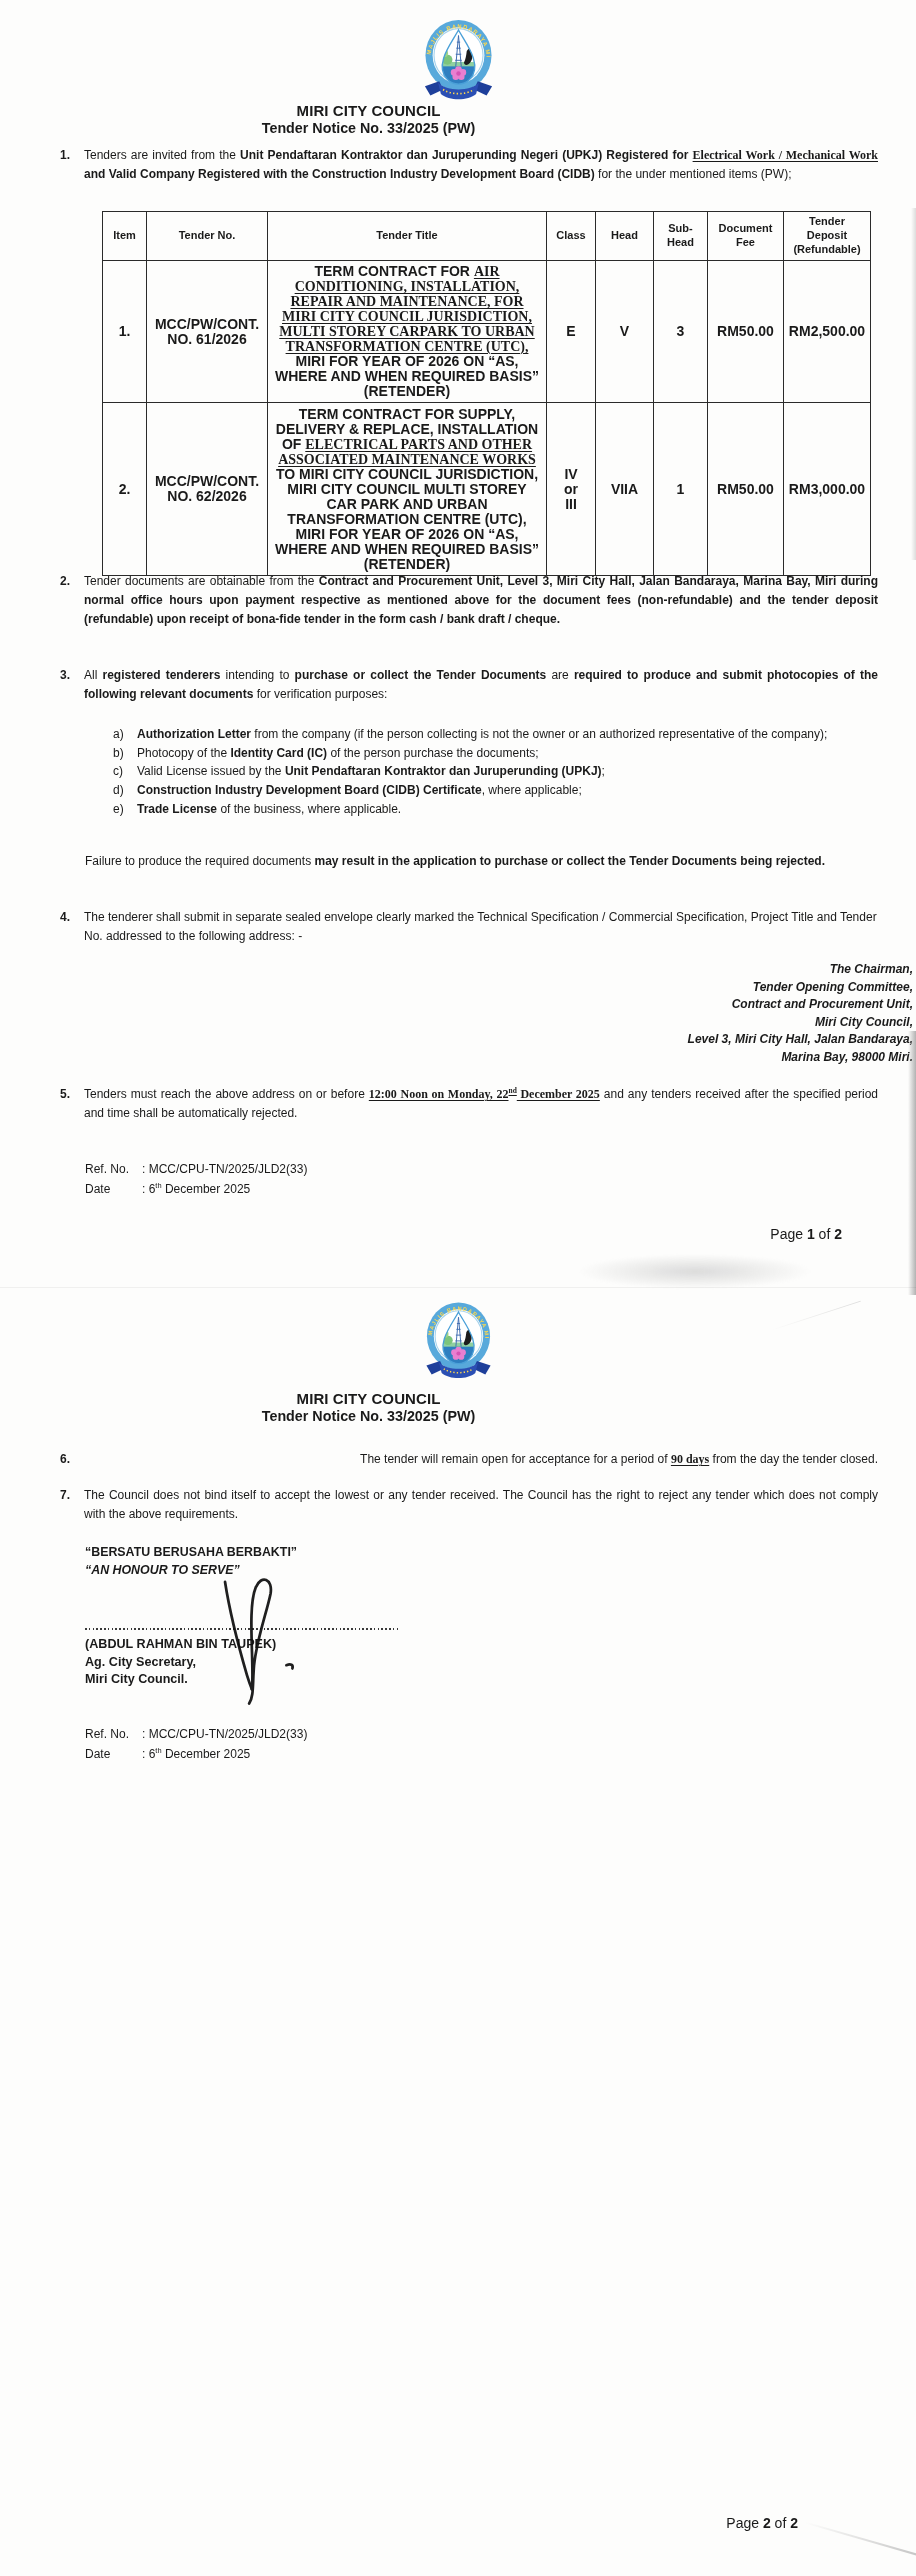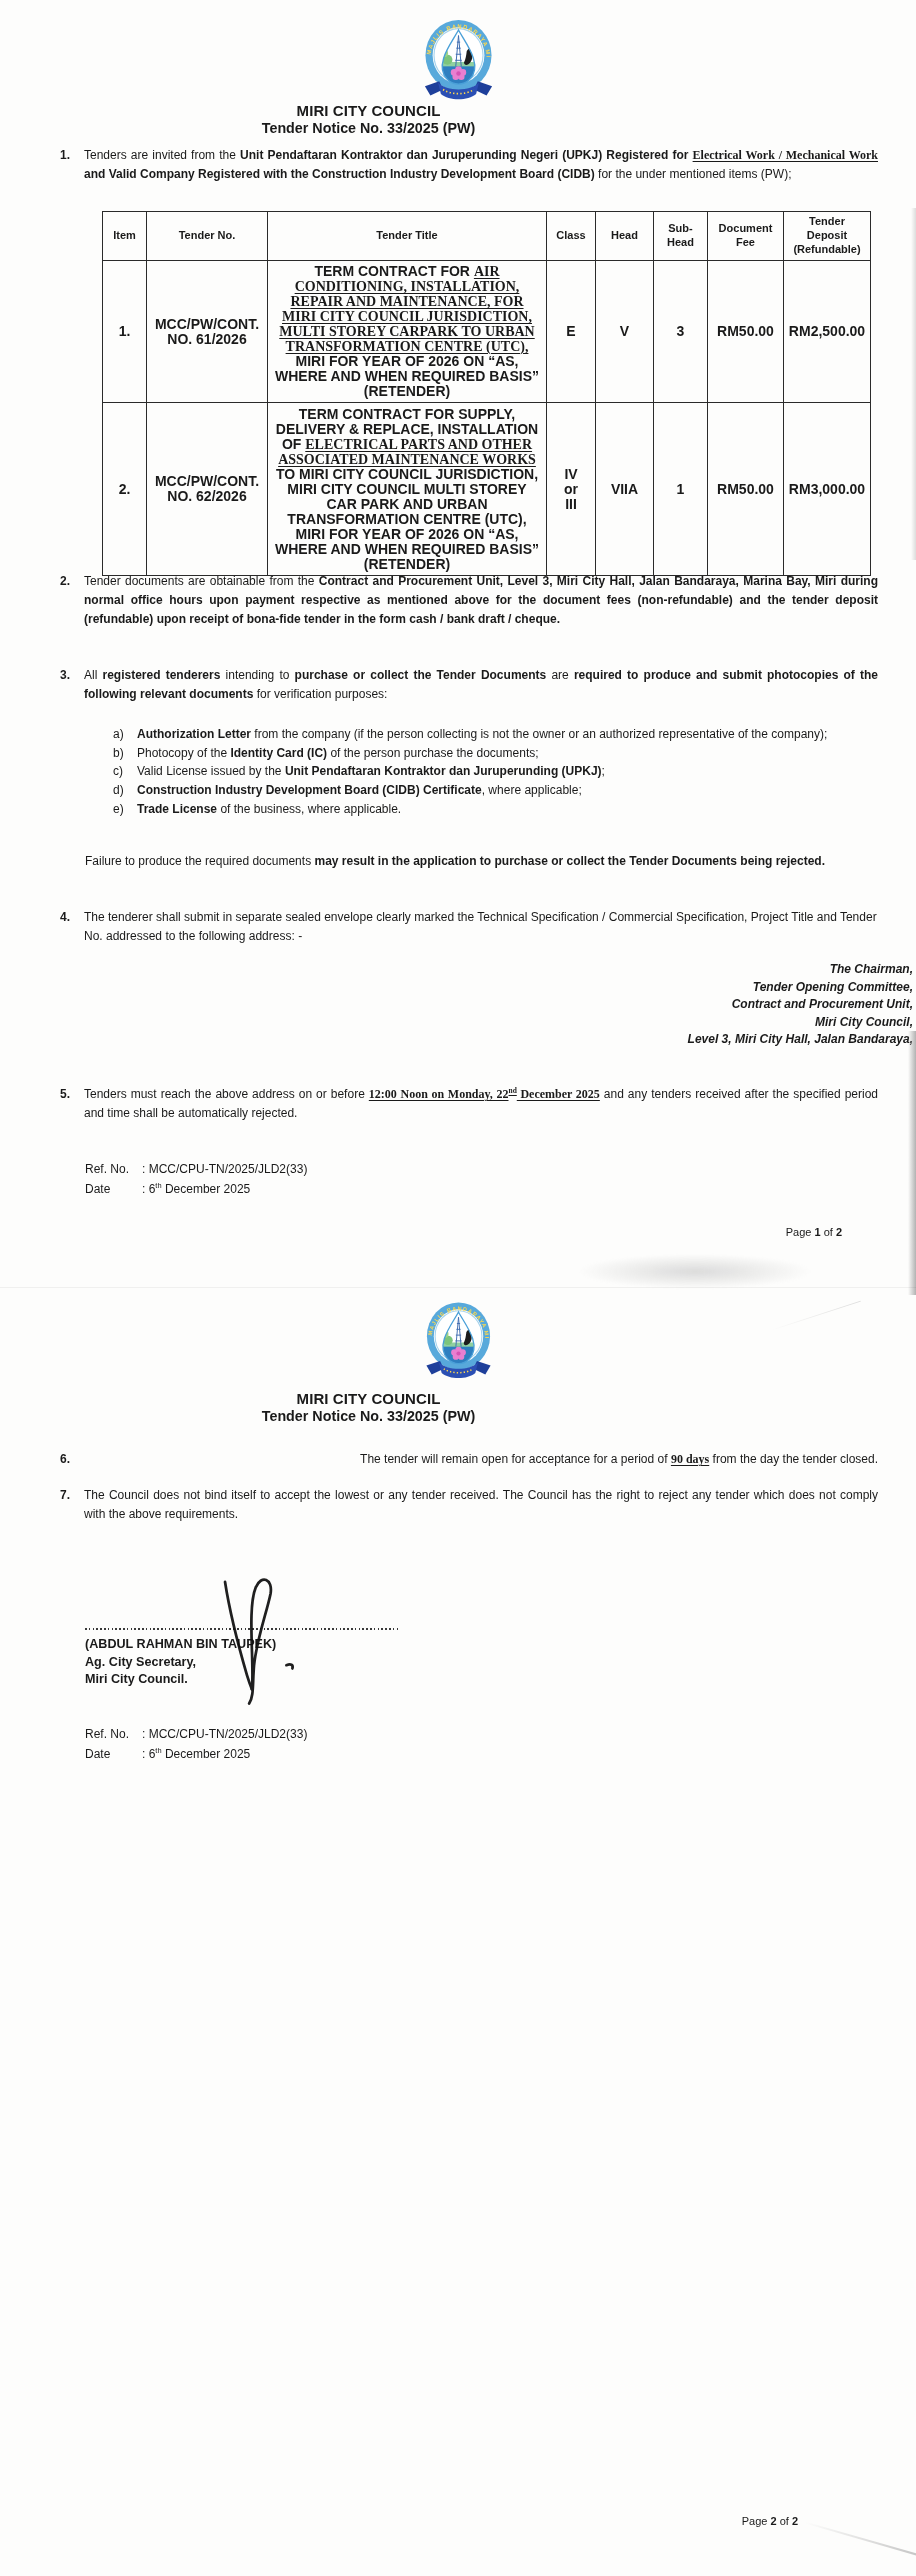"Marina Bay, 98000 Miri." div { html: none -> <div>Marina Bay, 98000 Miri.</div> }
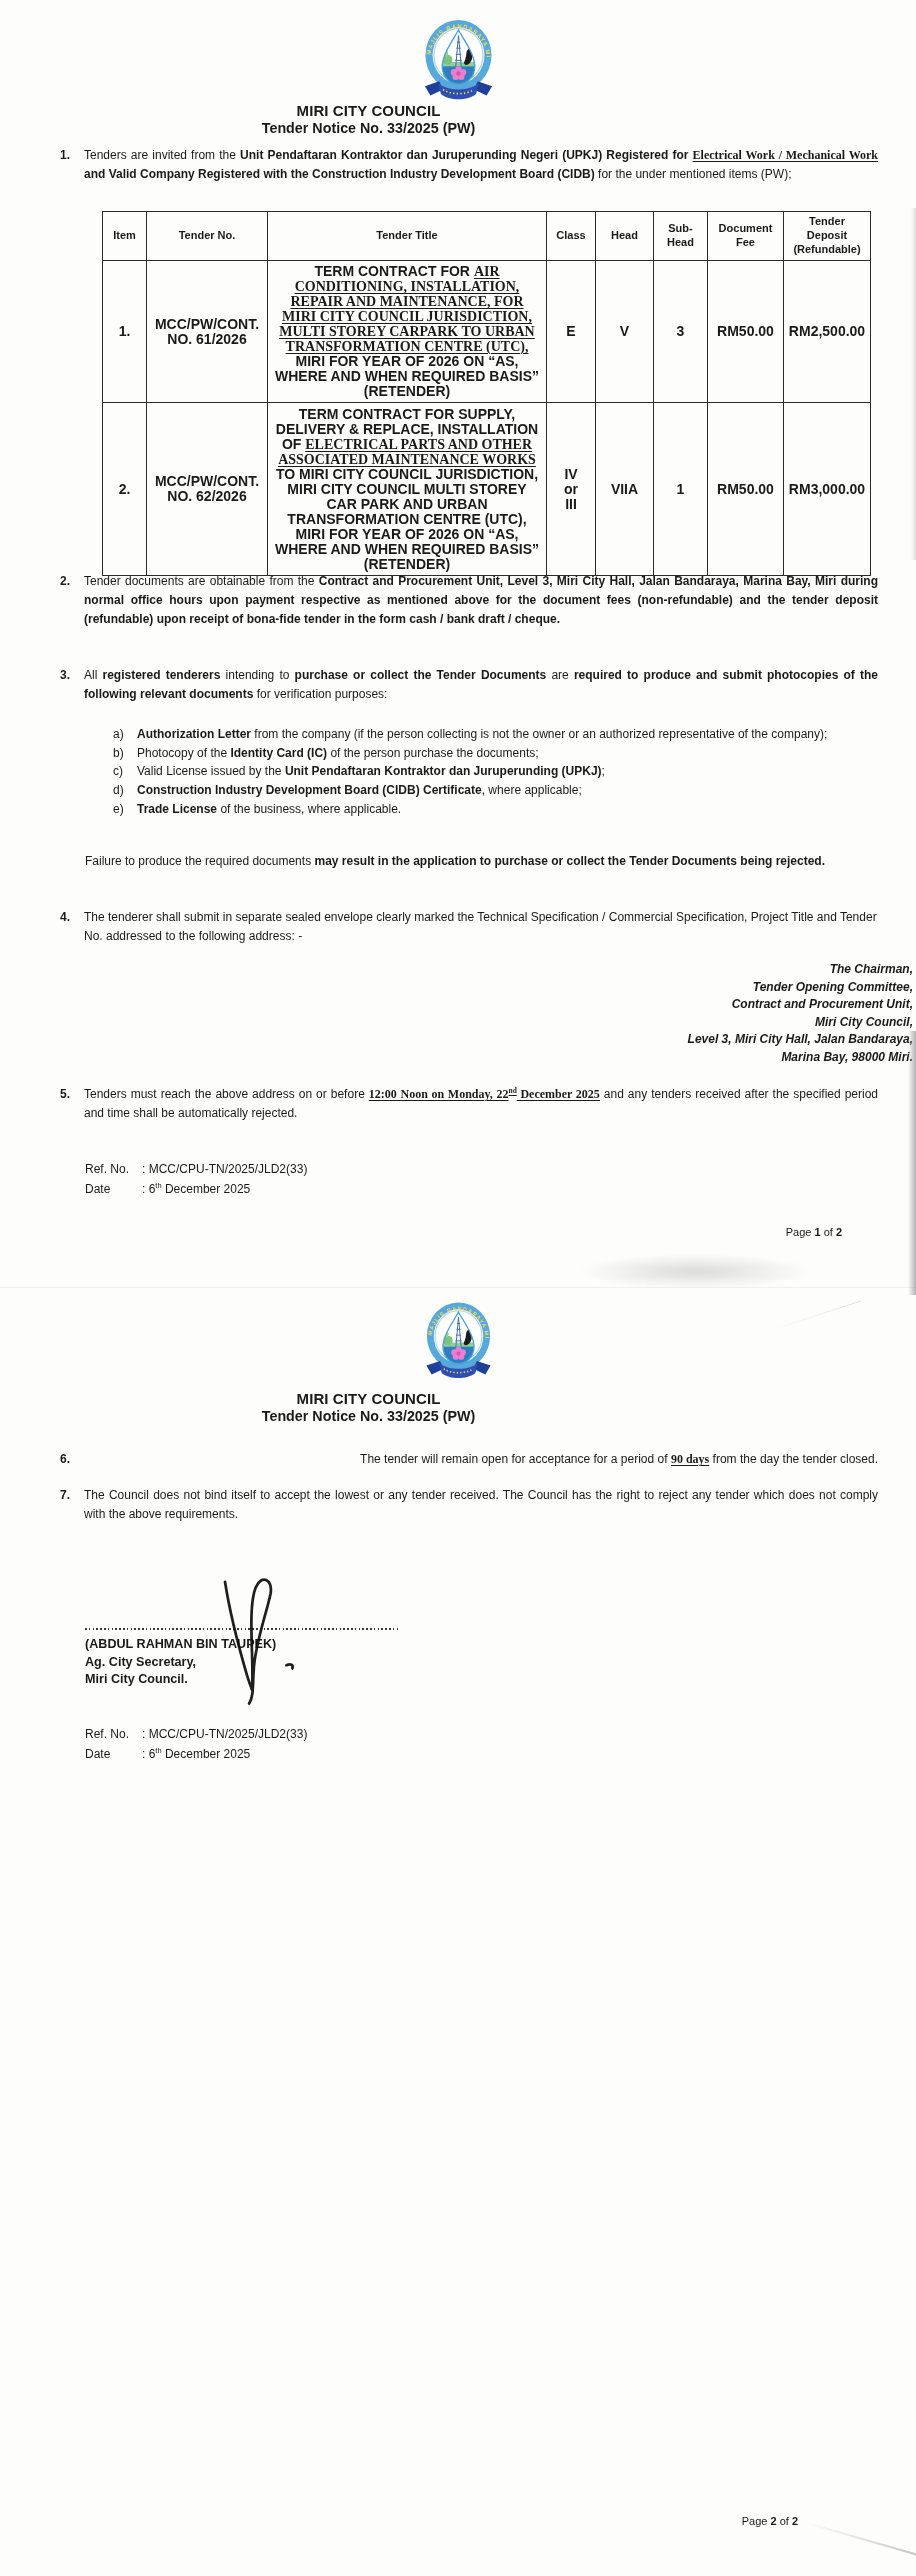"Page 1 of 2" .footer { font-size: 11px -> 14px }
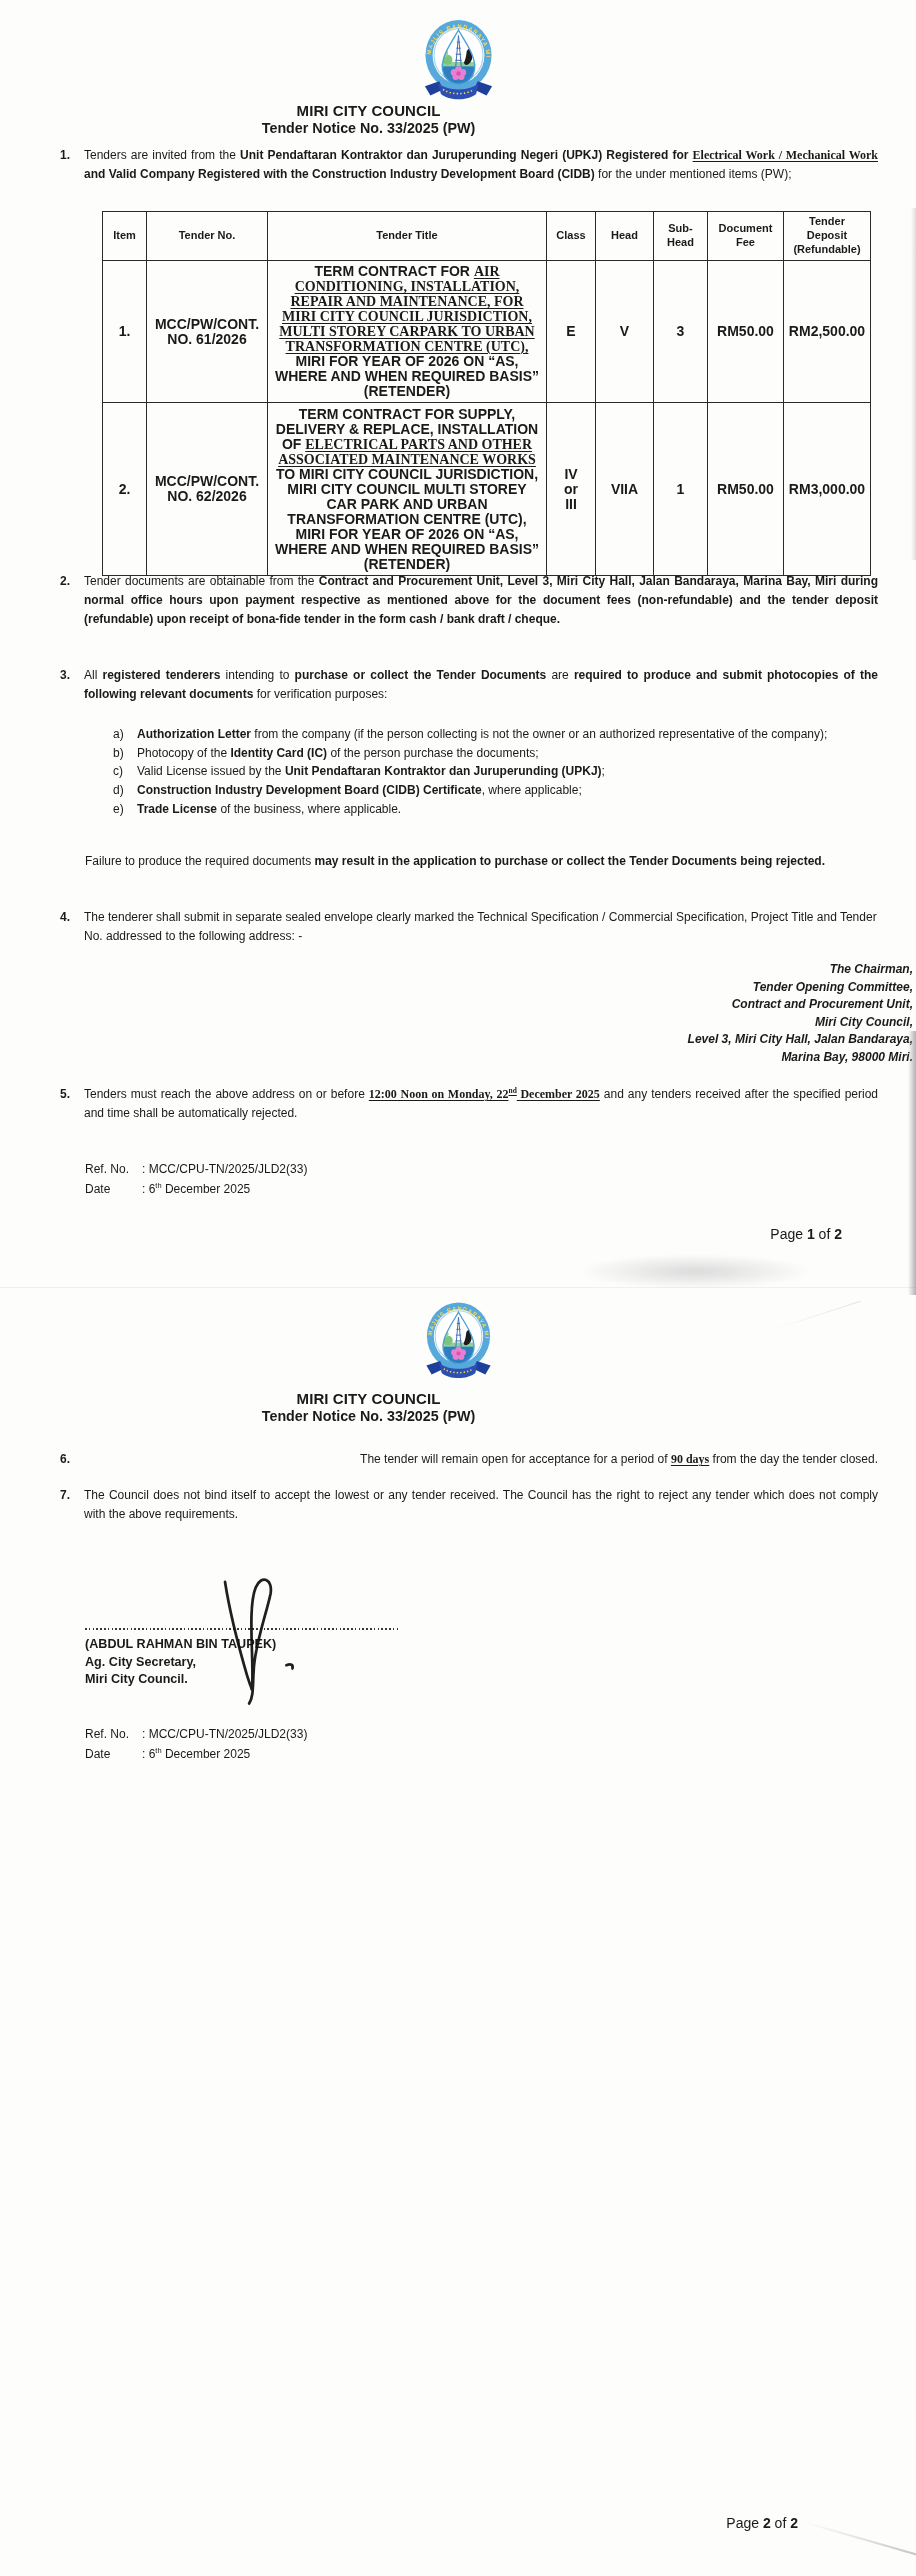"“BERSATU BERUSAHA BERBAKTI”" div.abs { html: none -> <div> <div>“BERSATU BERUSAHA BERBAKTI”</div> <div>“AN HONOUR TO SERVE”</div> </div> }
